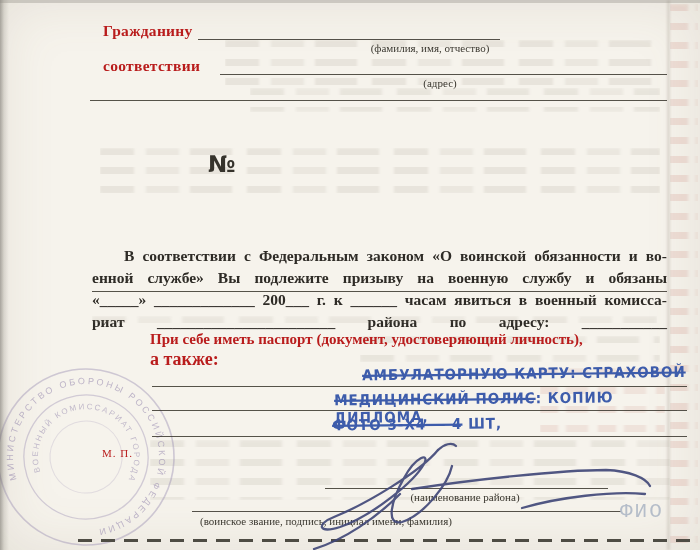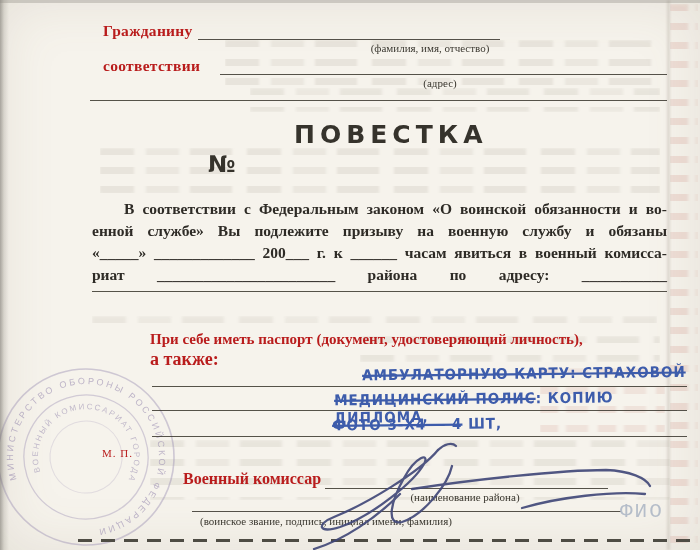"ПОВЕСТКА" div.abs { html: <div>ПОВЕСТКА</div> -> none }
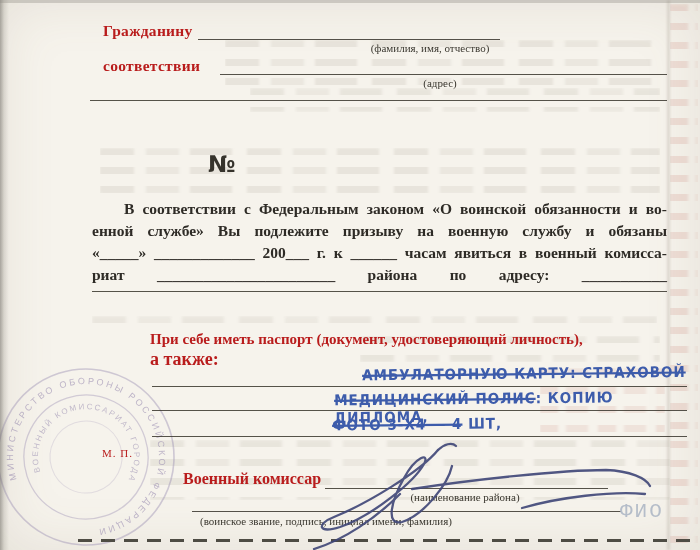"В соответствии с Федеральным законом" .para { margin-top: none -> 47px }
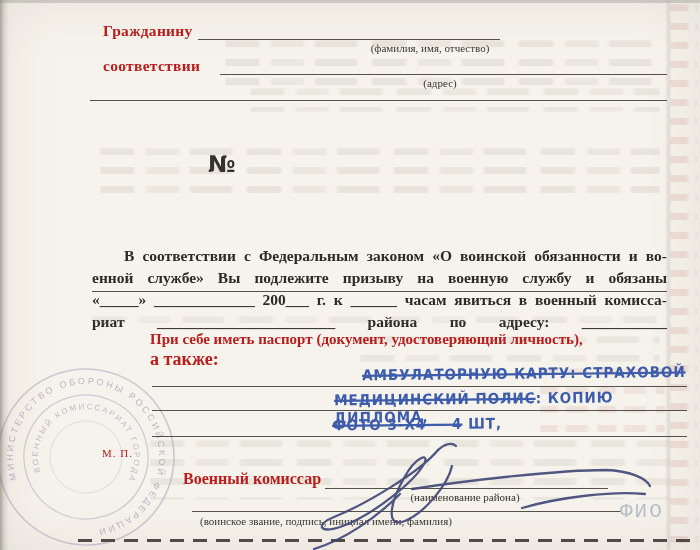"Военный комиссар" div.abs { html: <div>Военный комиссар</div> -> none }
